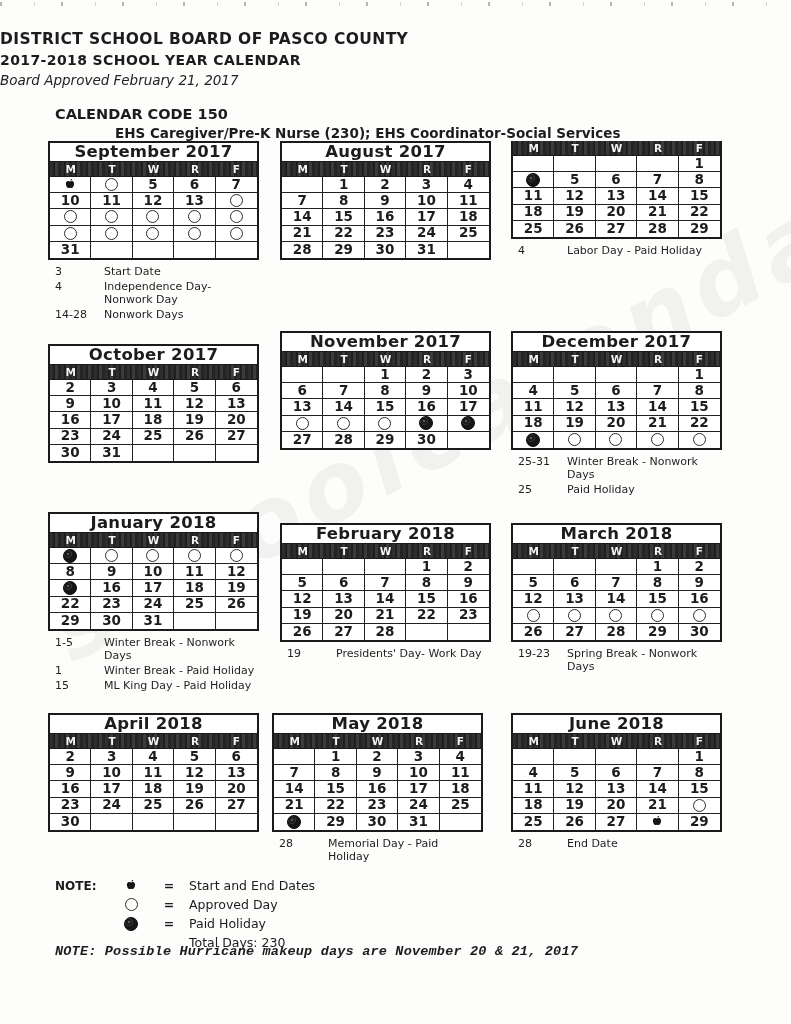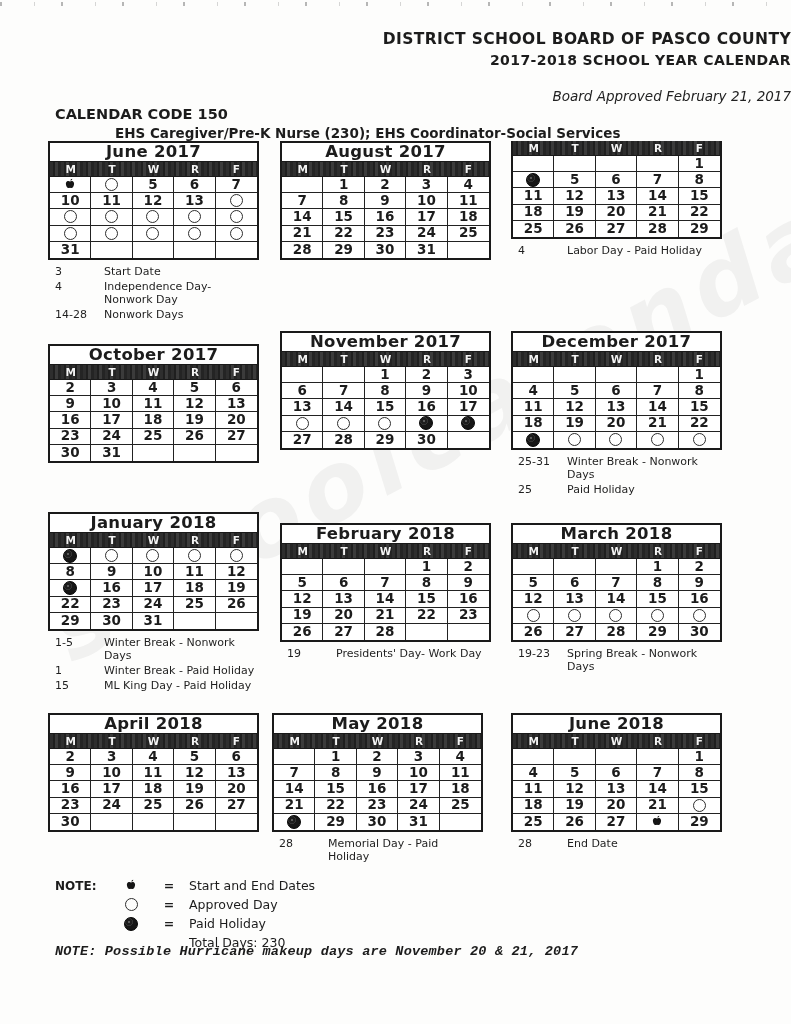"DISTRICT SCHOOL BOARD OF PASCO" .doc-header { text-align: right -> left }
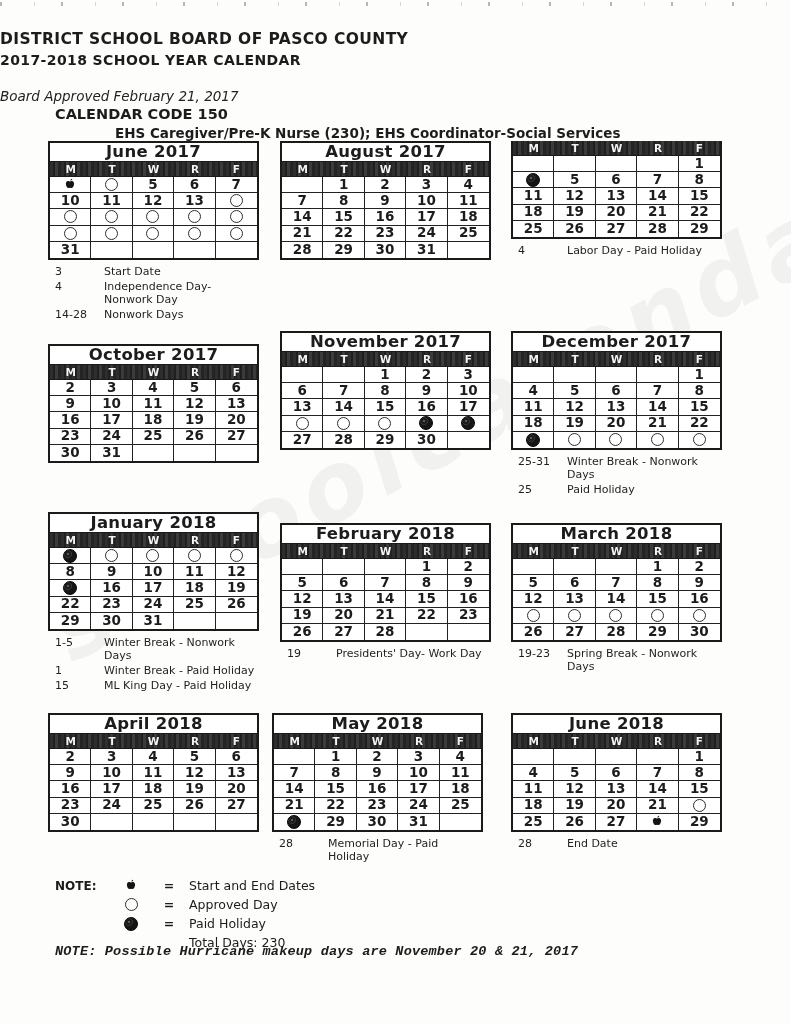"Board Approved February 21, 2017" .doc-approved { margin-top: 20px -> 4px }
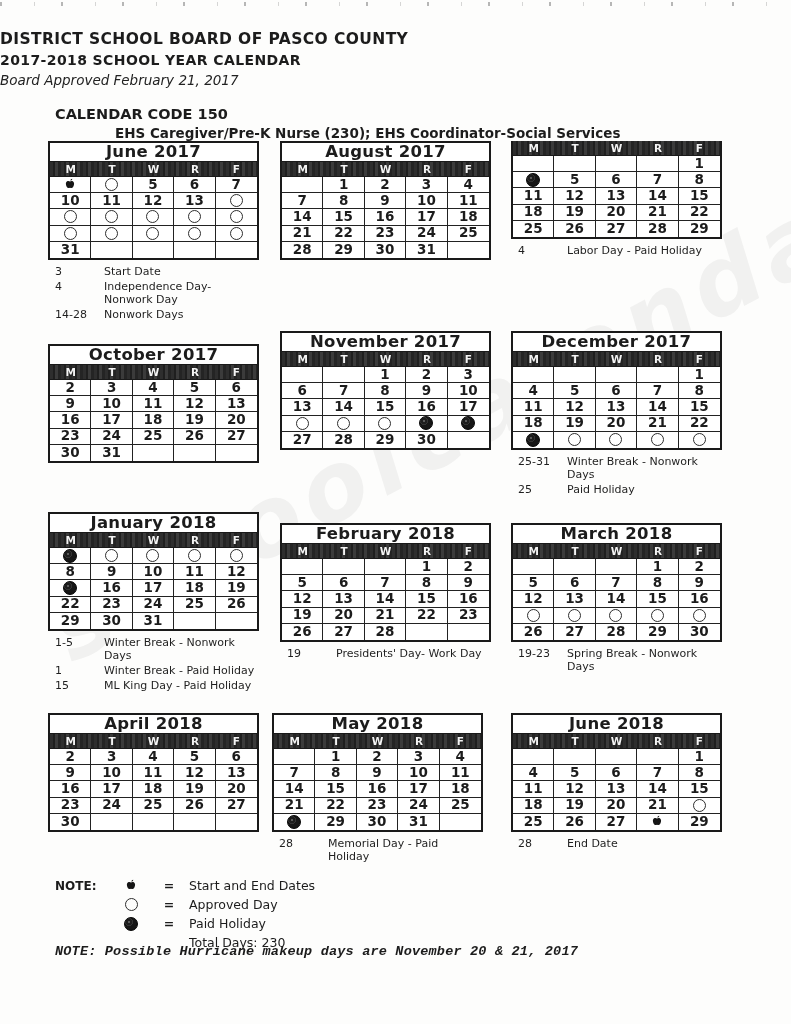"June 2017" div.m-title { text: June -> September }
